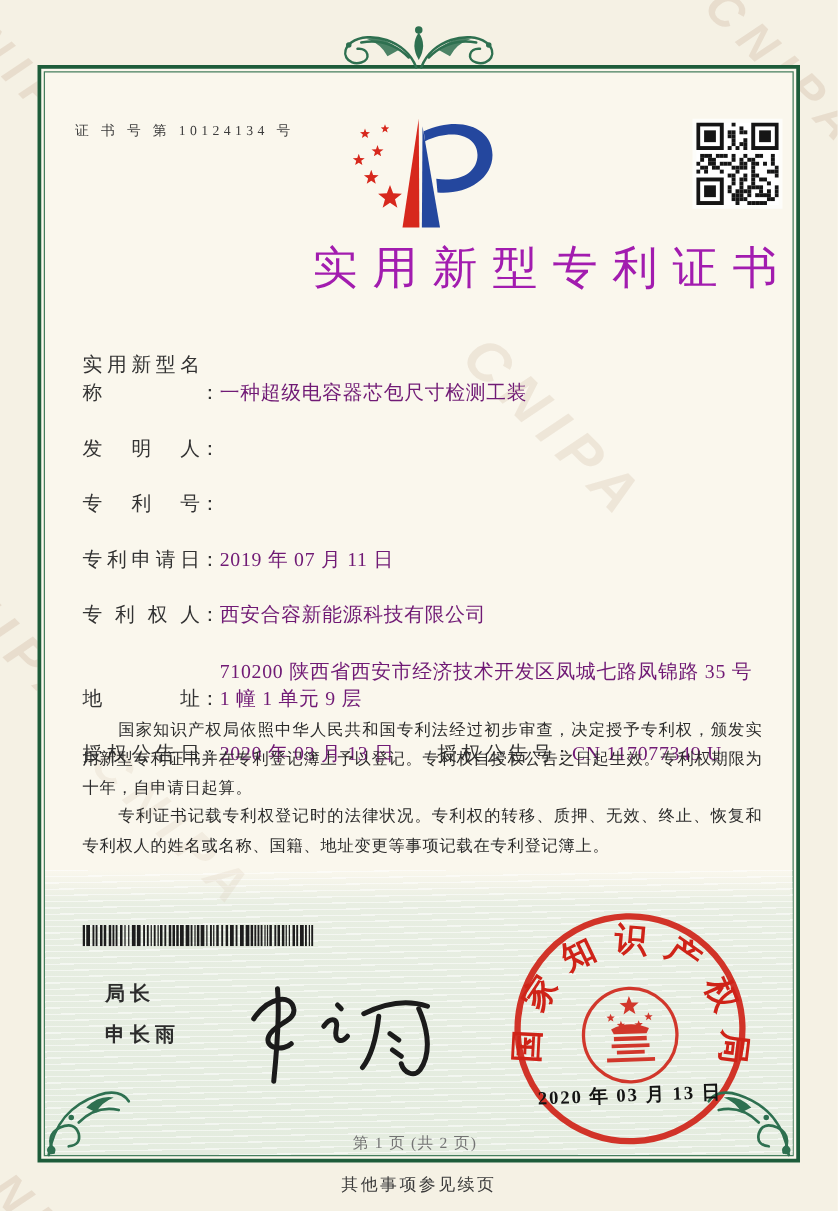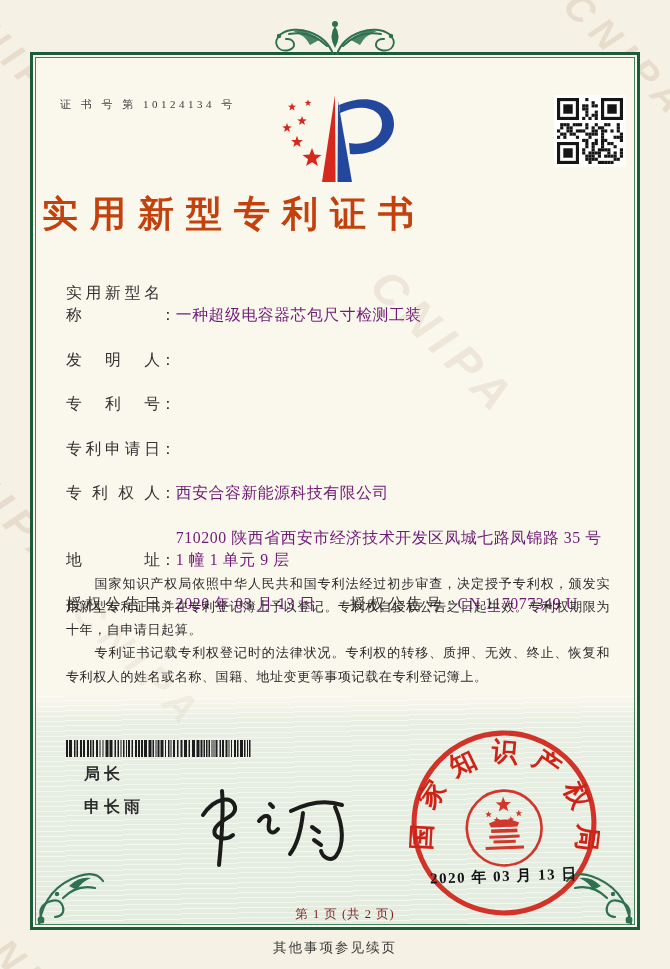"实用新型专利证书" .title { color: #c2410c -> #a21caf; font-weight: bold -> normal; text-align: left -> right }
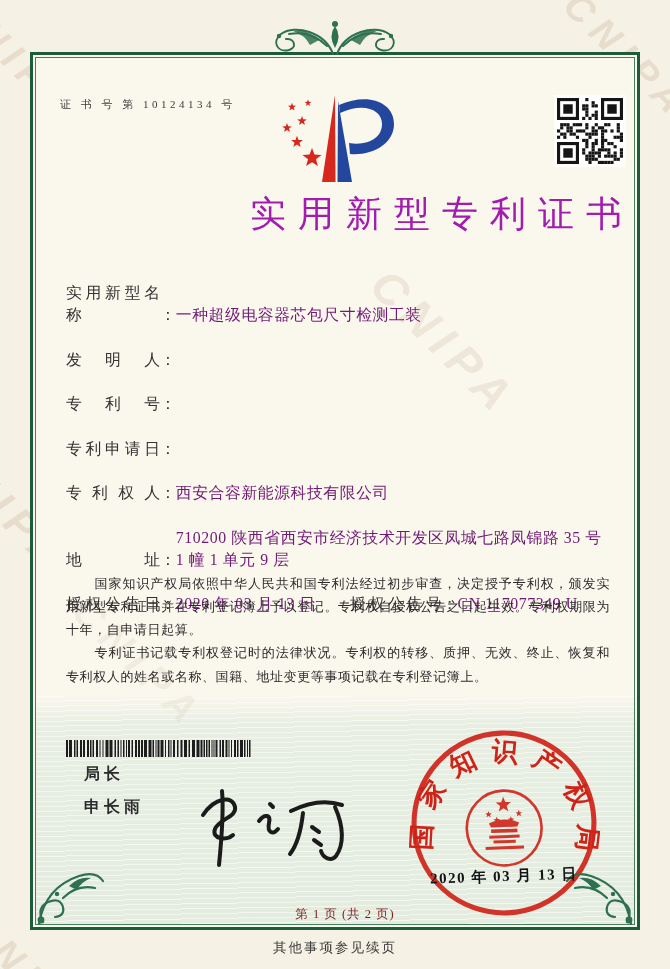"2019 年 07 月 11" span.field-value { html: none -> <span>2019 年 07 月 11 日</span> }
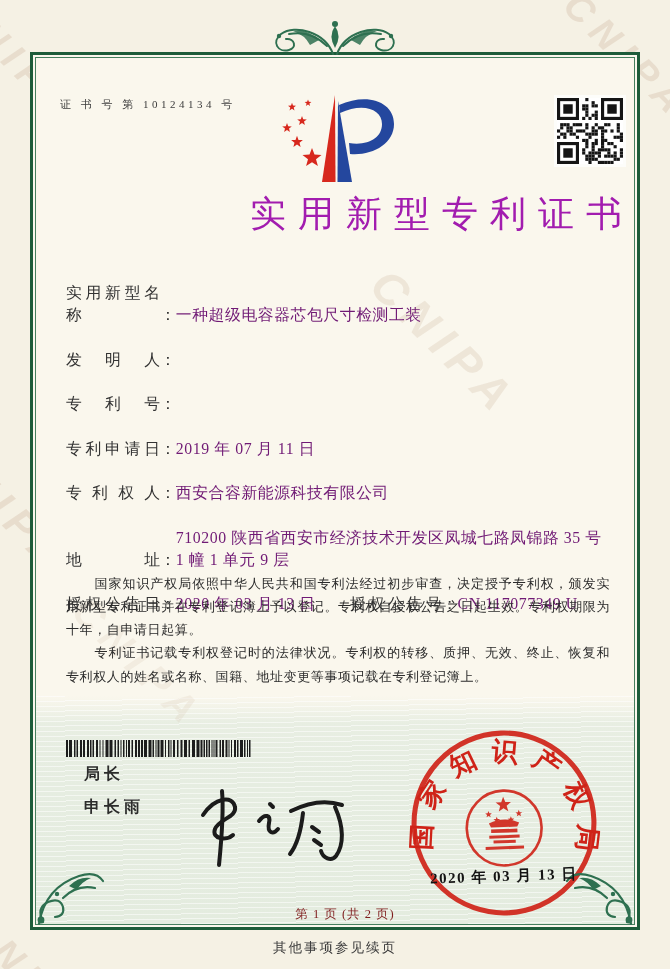"局长" .sig-block { top: 764px -> 785px }
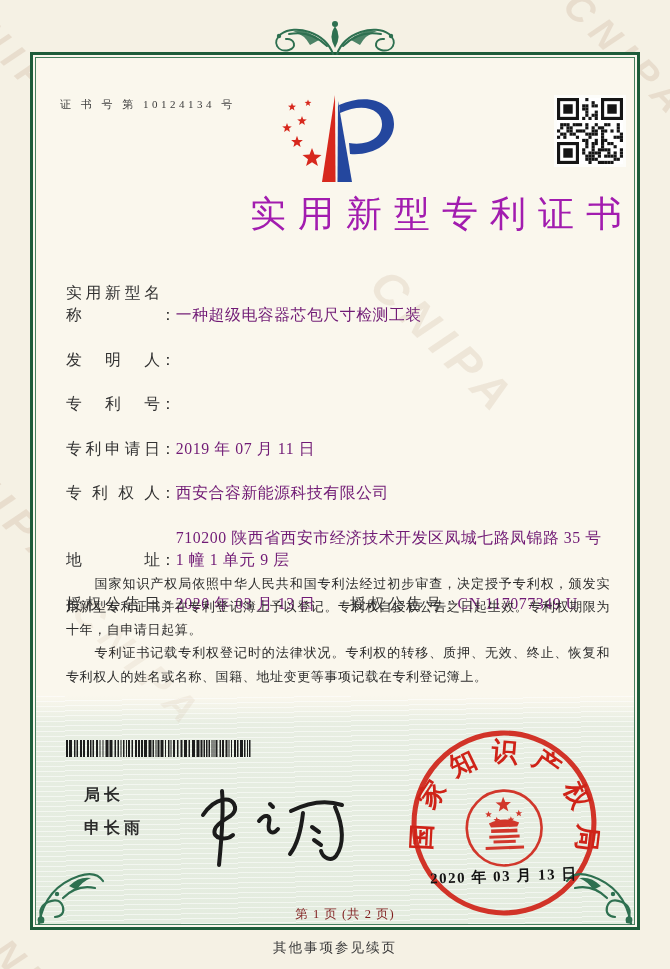"第 1 页 (共 2" .page-info { color: #7f1d1d -> #737373; padding-left: 13px -> none }
